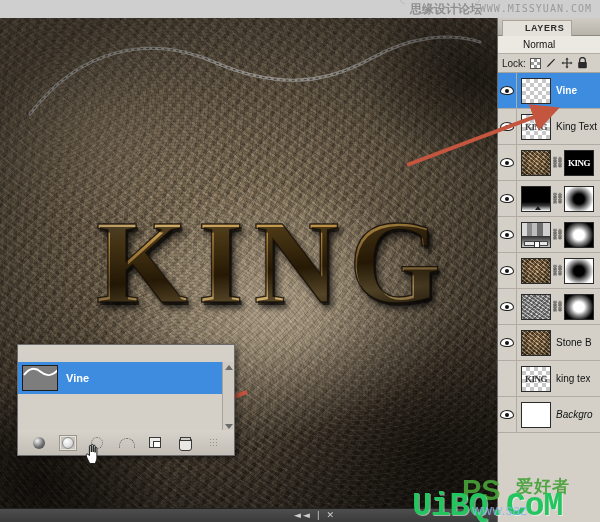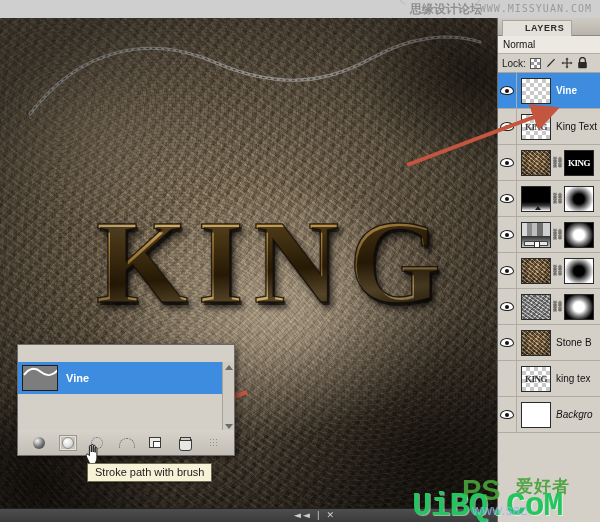"Normal" .lp-blend { padding-left: none -> 20px }
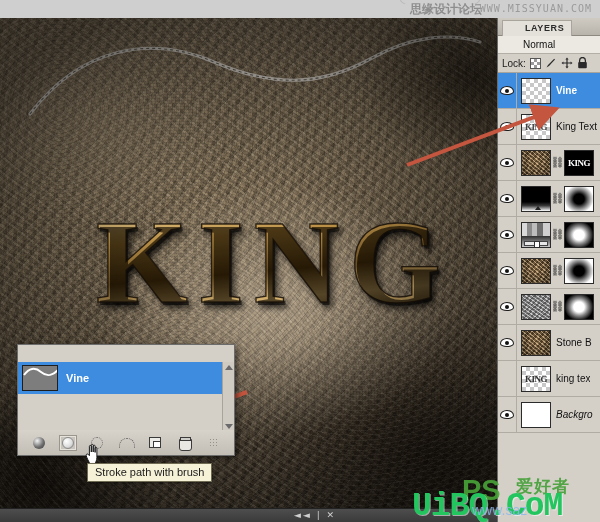"Stroke path with brush" div.tooltip { html: <div>Stroke path with brush</div> -> none }
